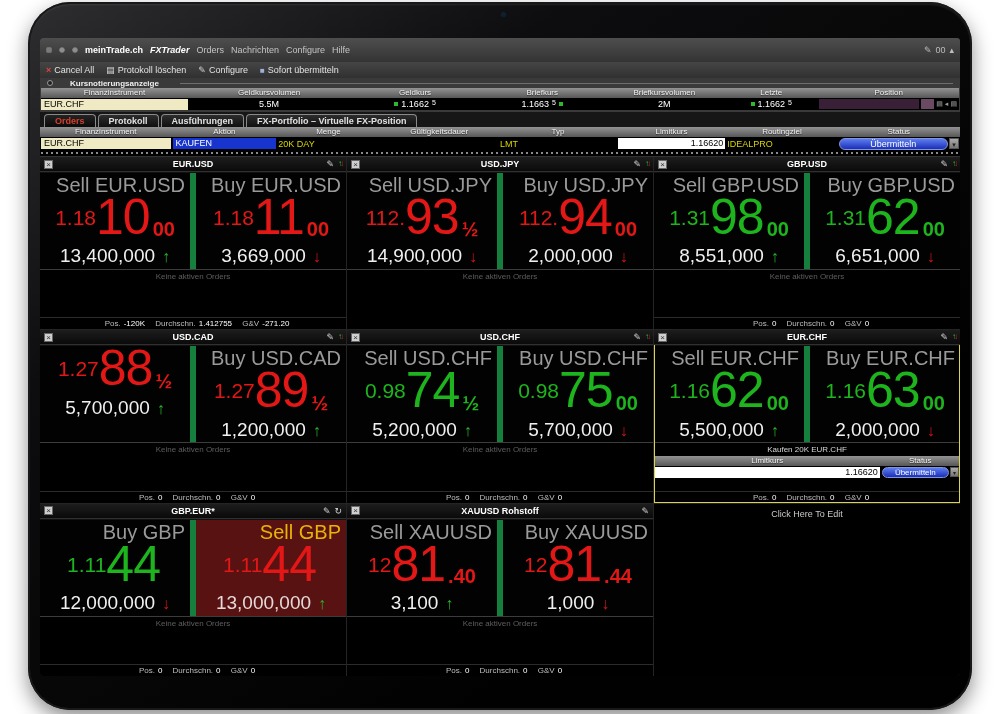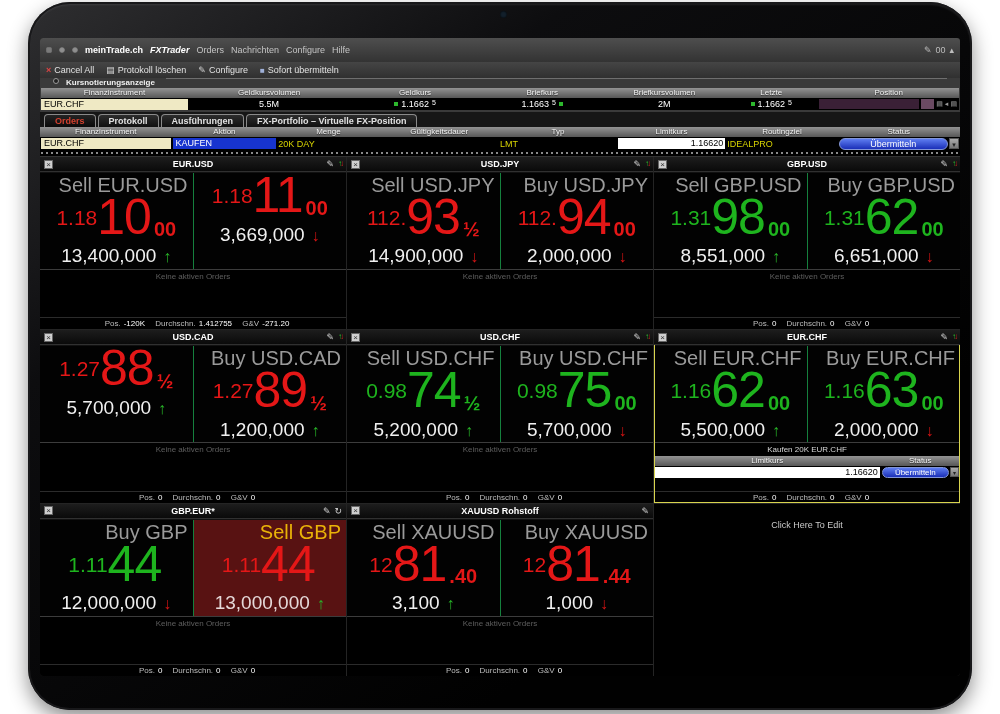"Kursnotierungsanzeige" .qgroup-title { align-items: none -> center; gap: 7px -> 17px; padding: 0 12px -> 0 6px }
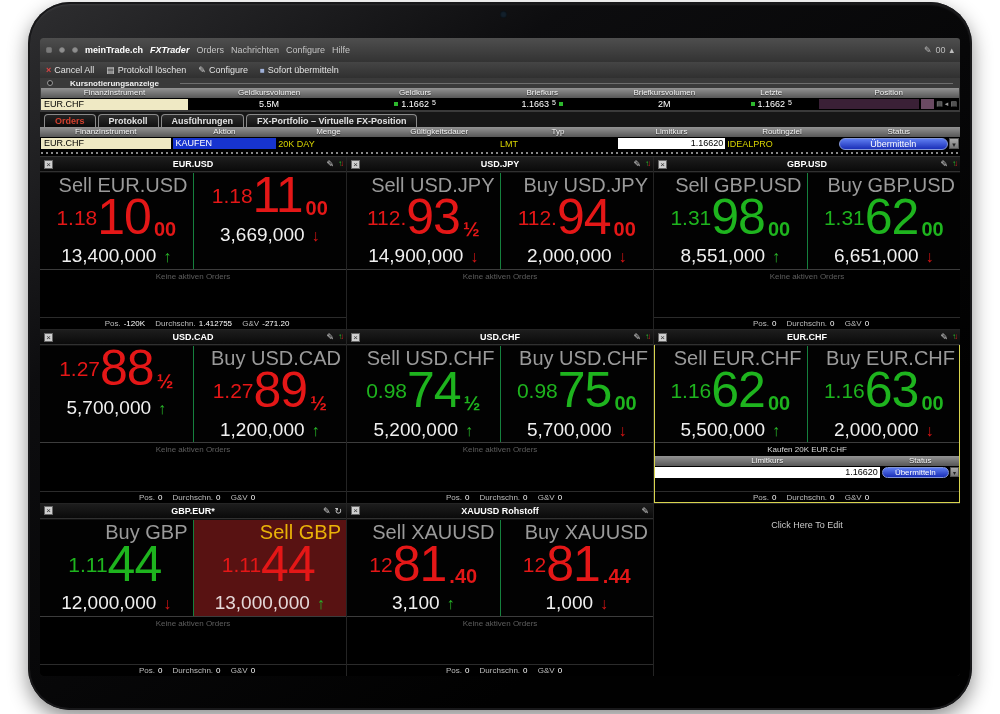"Sell EUR.USD" .qpanel { border-right: 1px solid #15803d -> 6px solid #15803d }
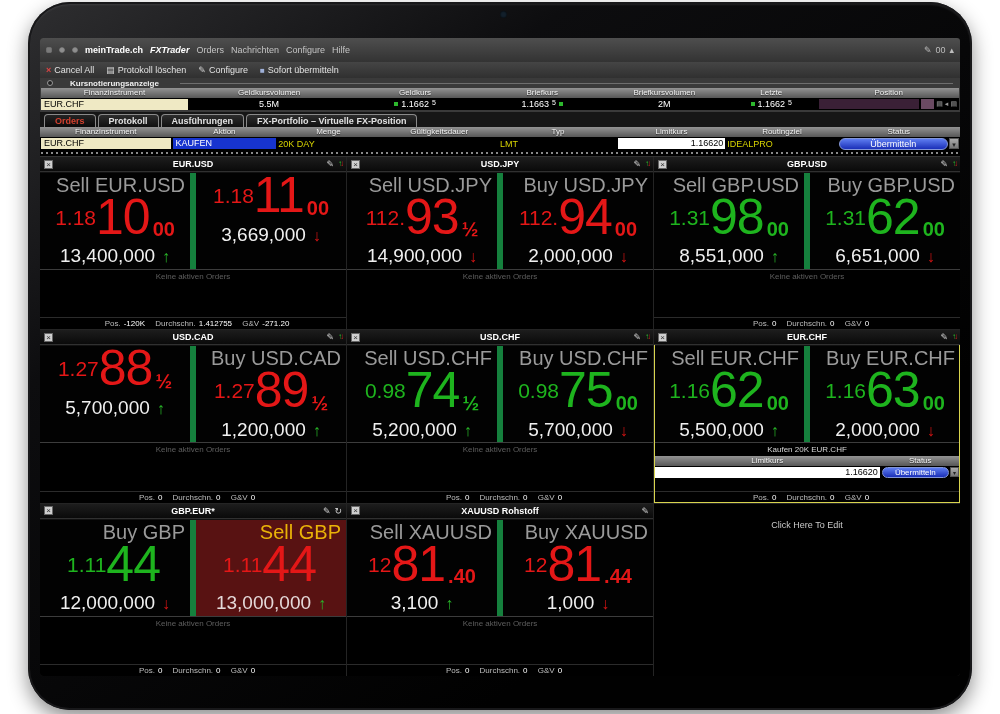"Buy EUR.USD" div.side-label { html: none -> <div>Buy EUR.USD</div> }
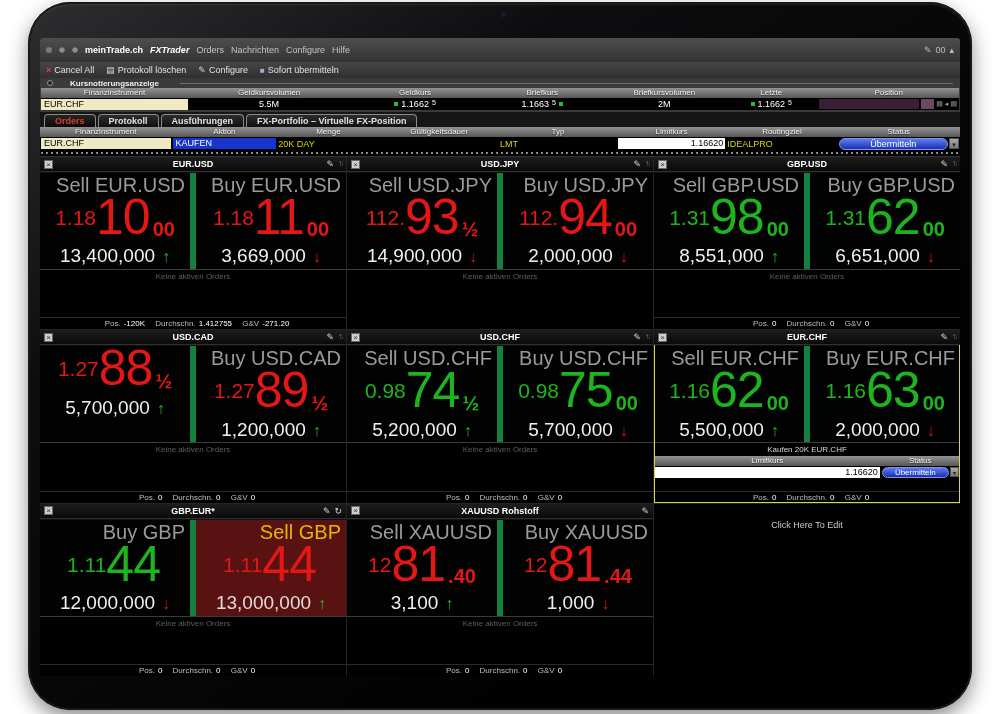"Click Here To Edit" .tile-empty { padding-top: 16px -> 5px }
